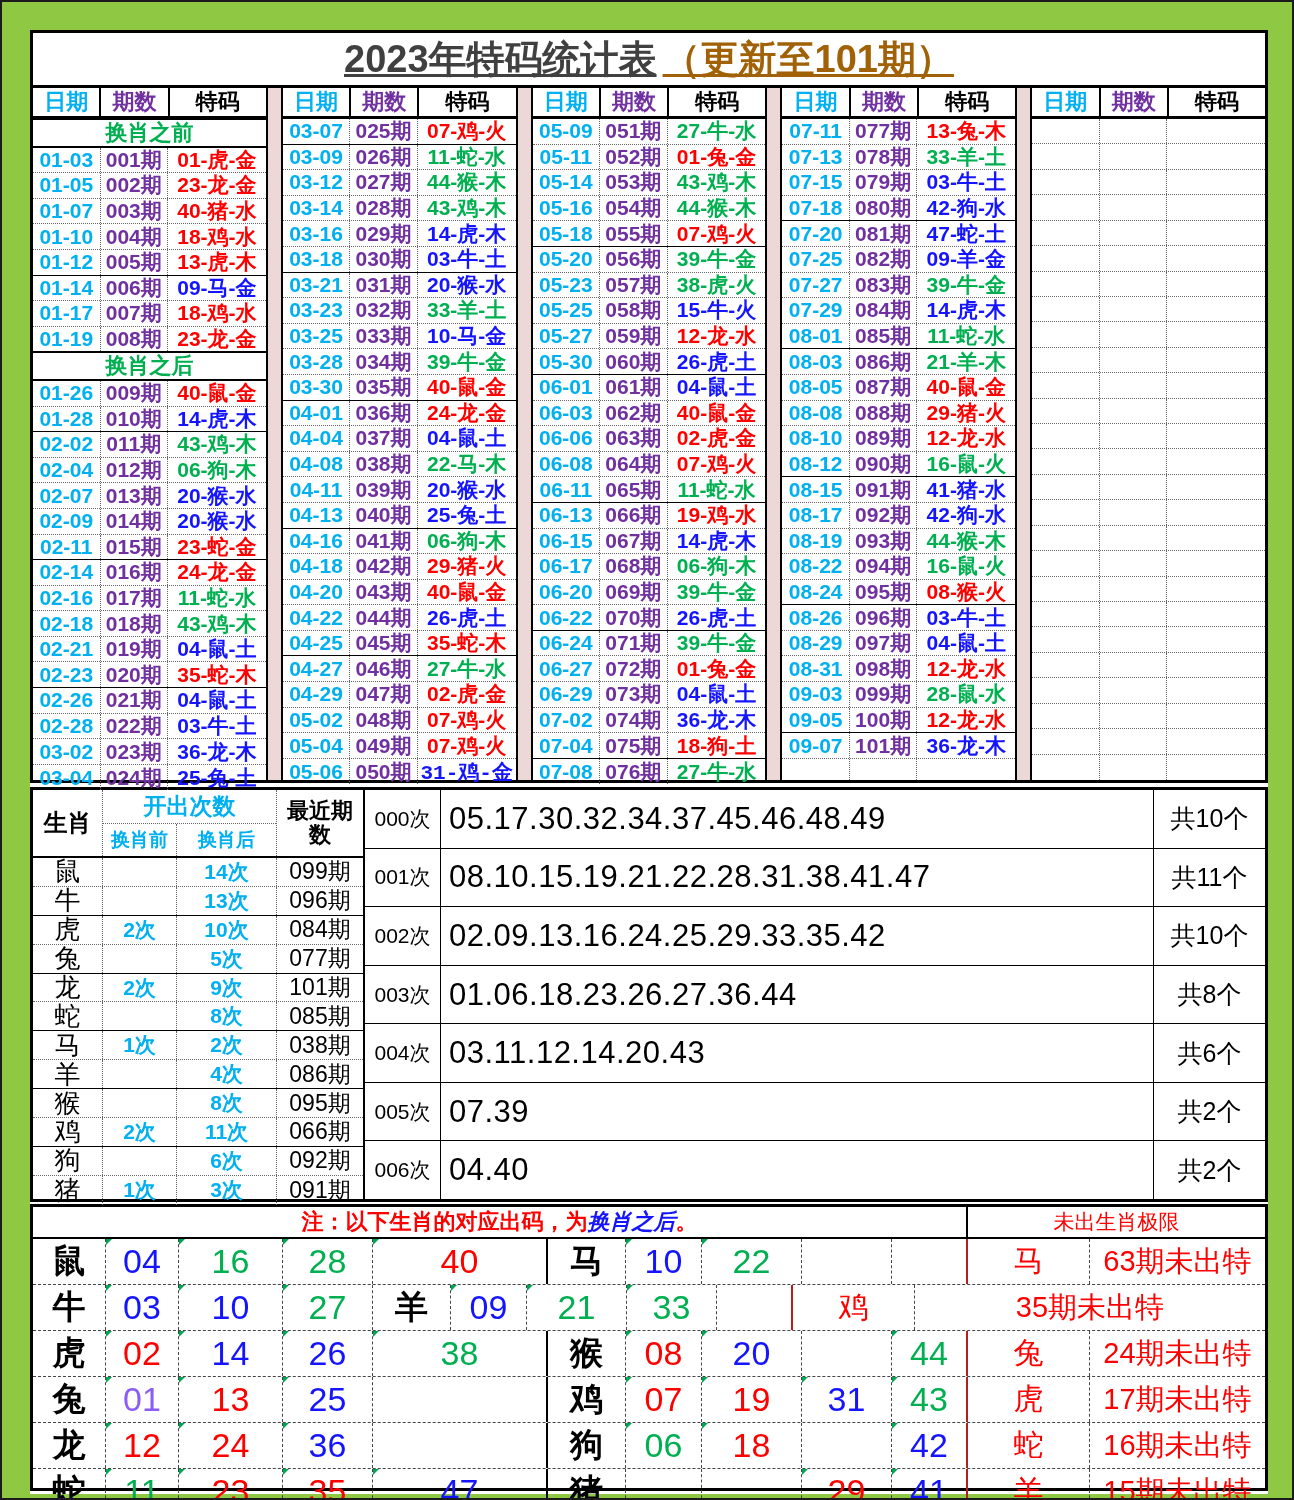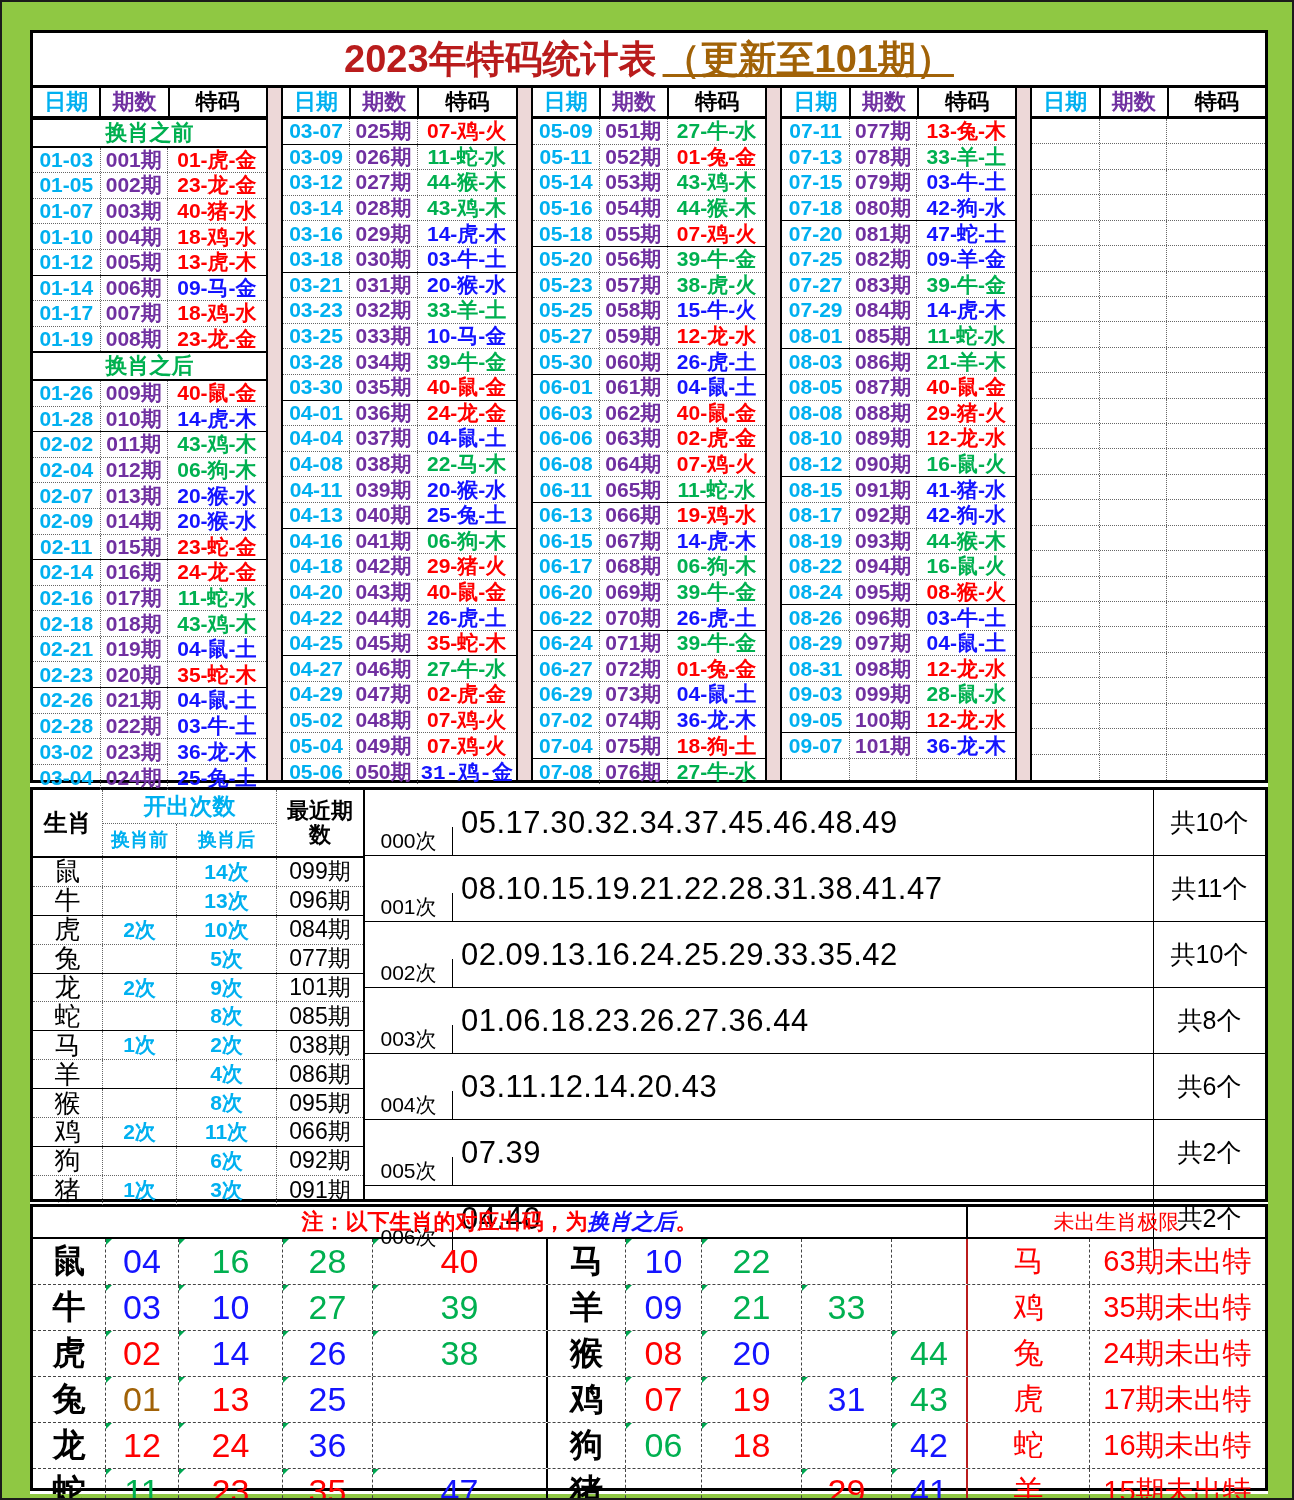"2023年特码统计表" .t-main { color: #b91c1c -> #404040; text-decoration: none -> underline }
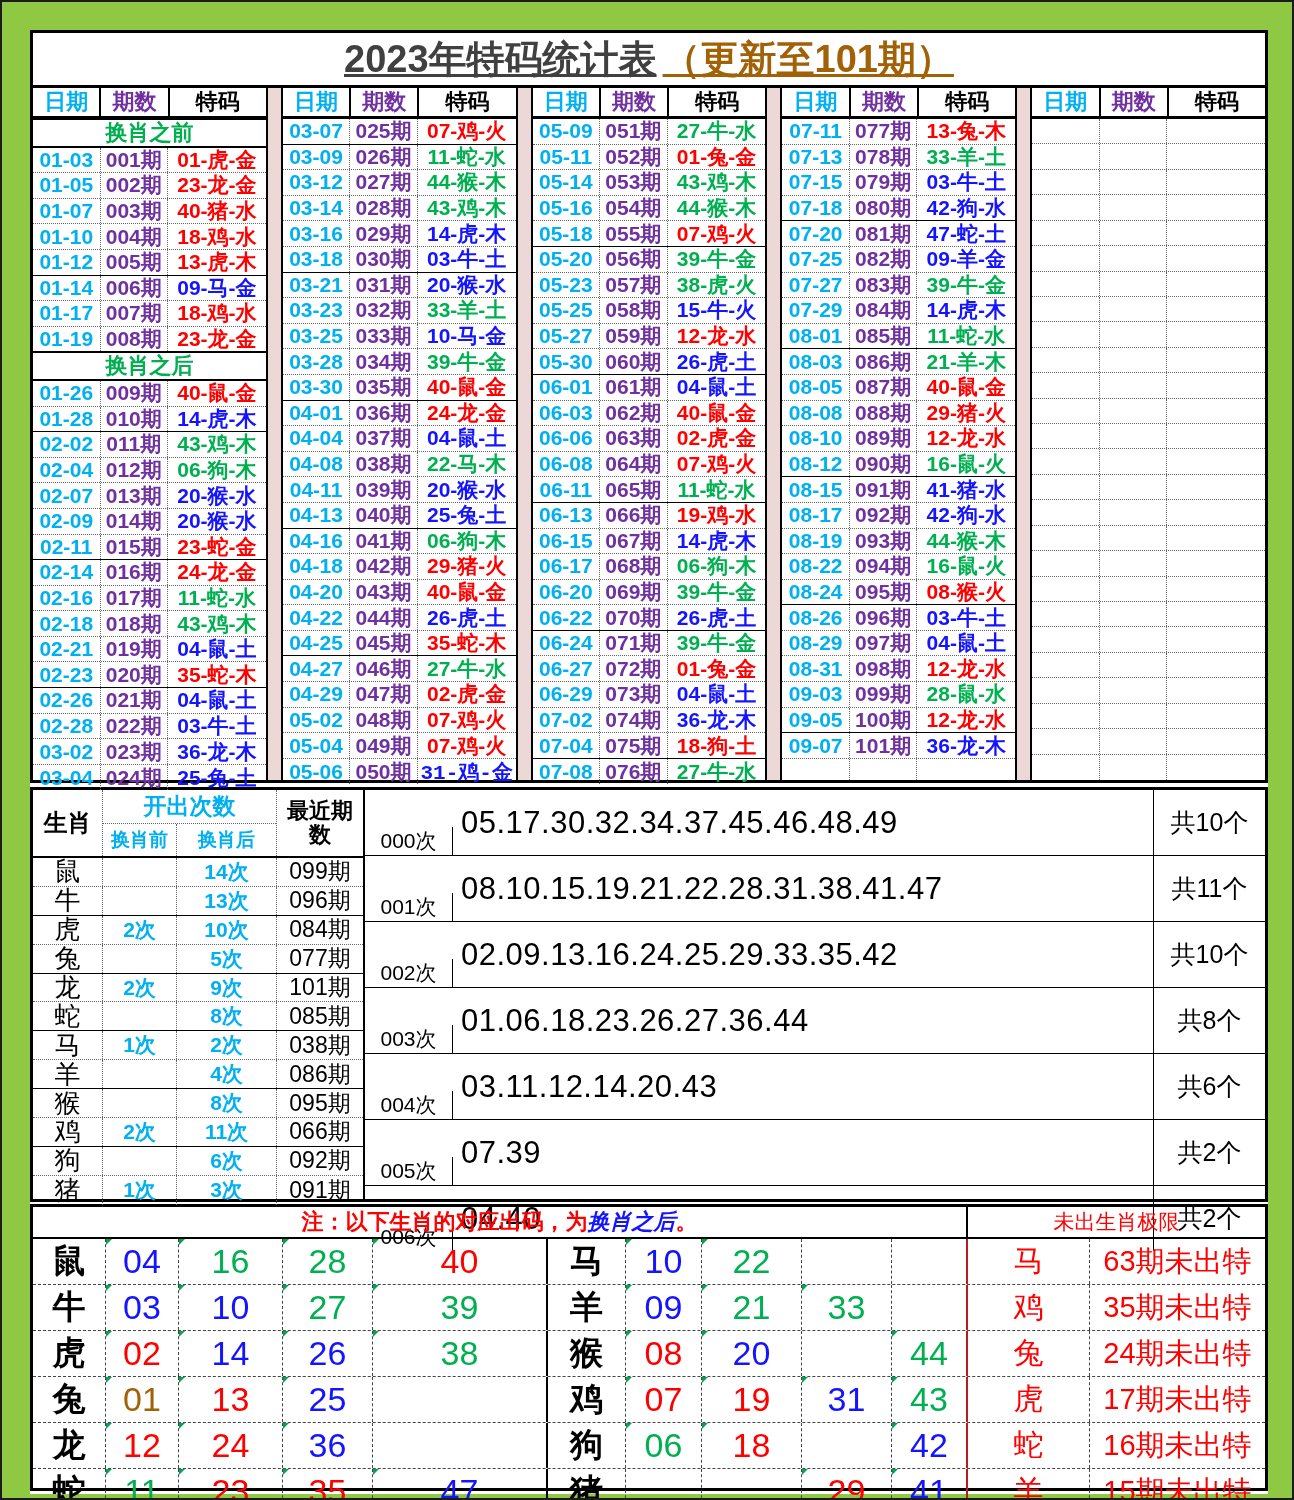"000次" .f-label { margin-top: 37px -> none; width: 88px -> 76px }
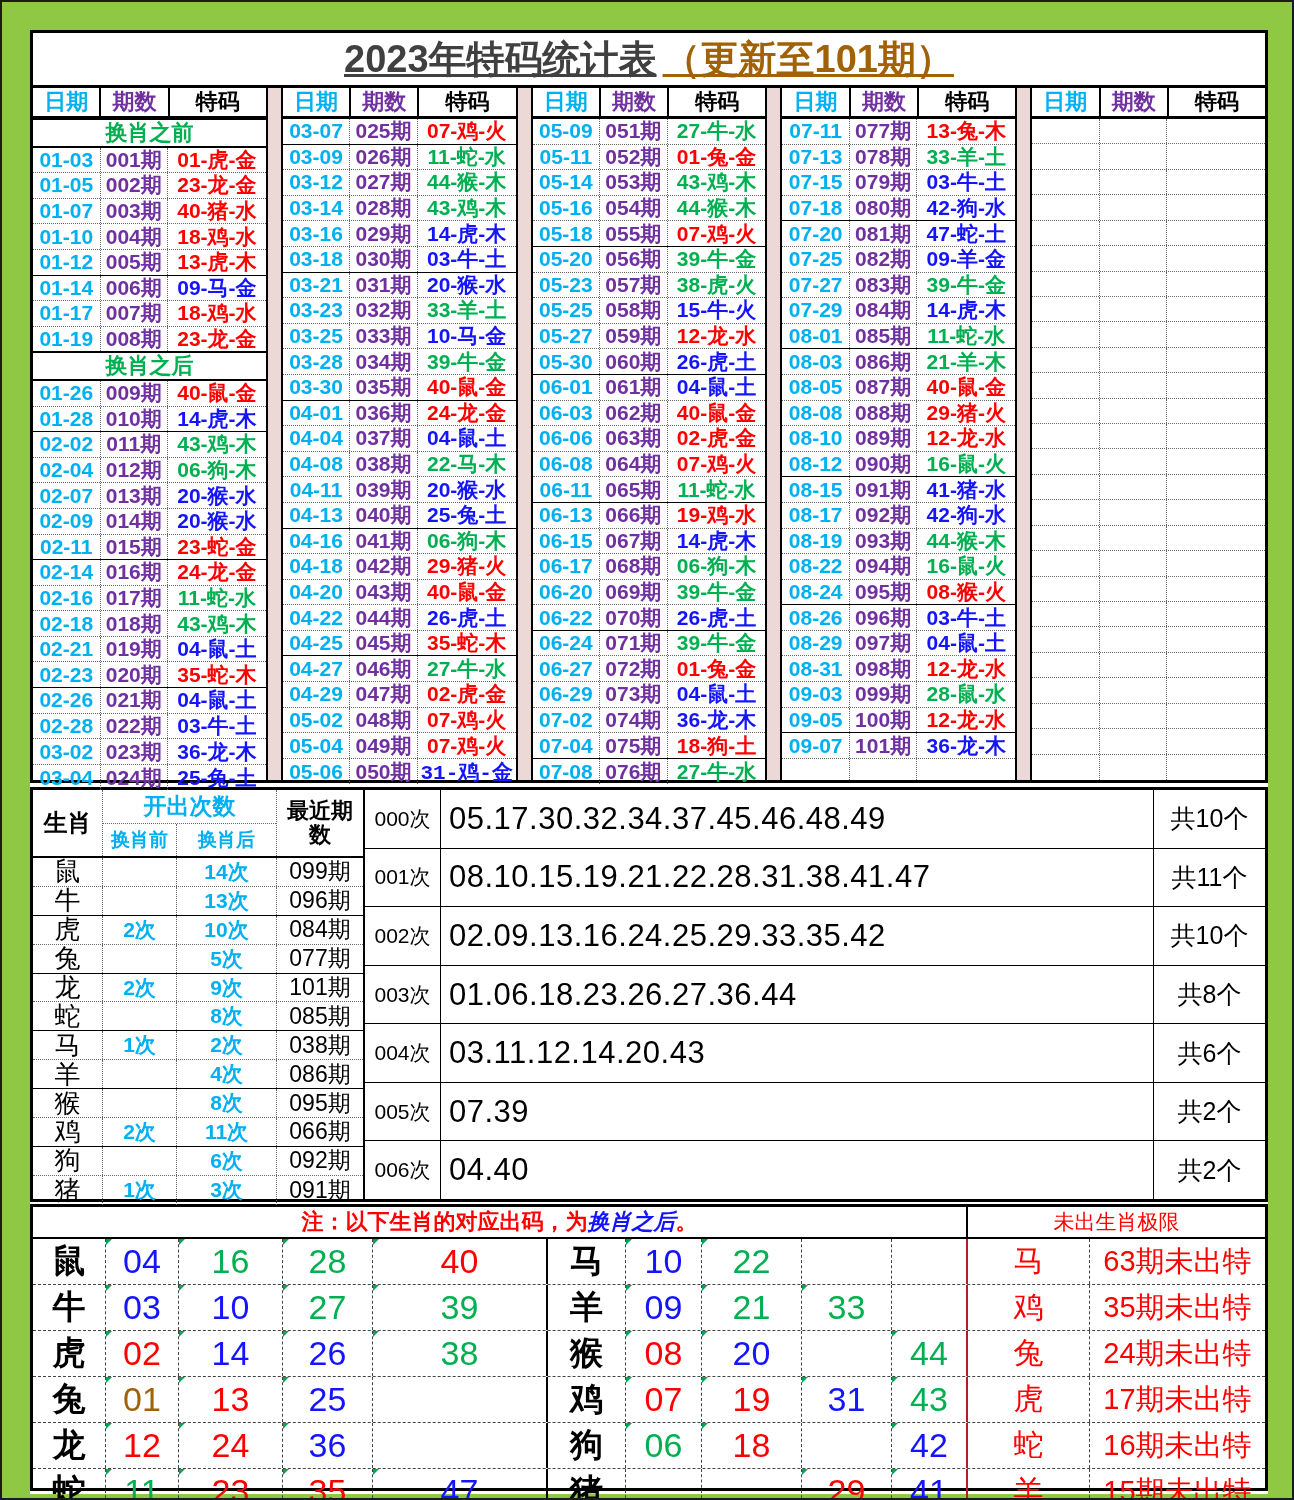"39" div.b-cell { html: <div>39</div> -> none }
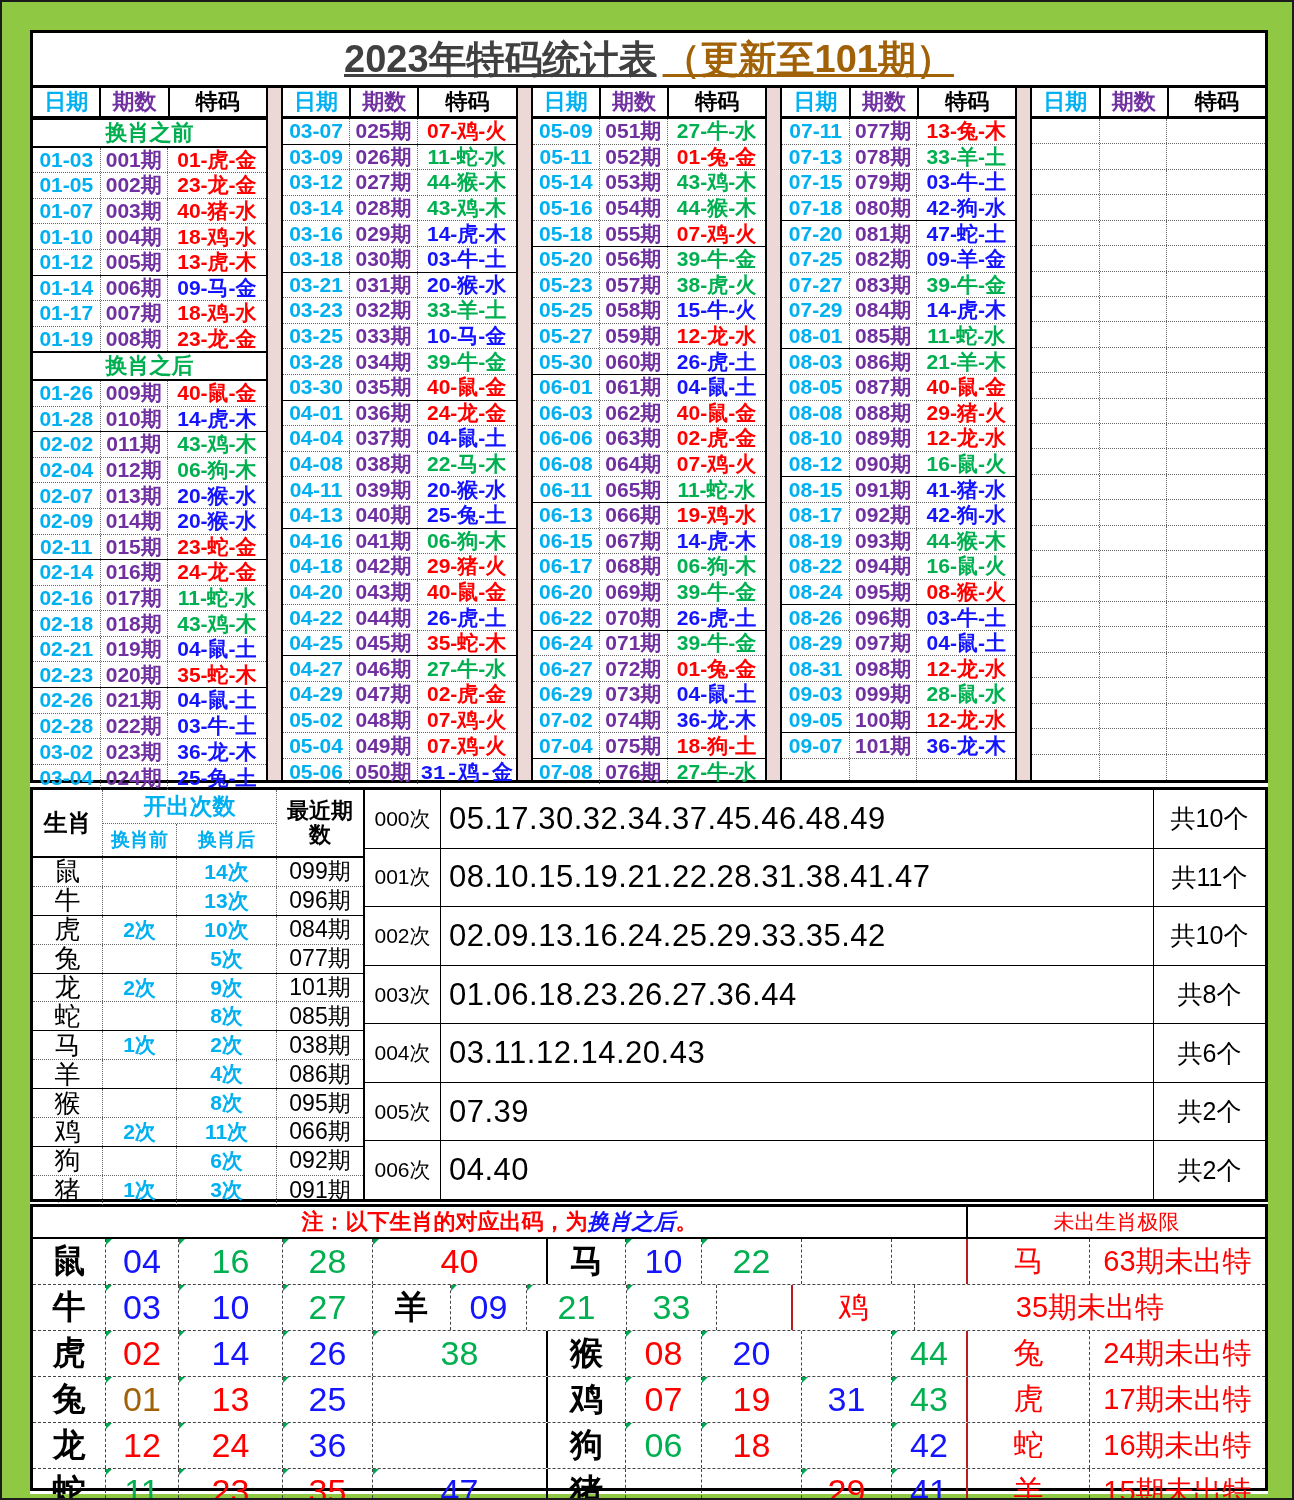"01" div.b-cell { color: #a16207 -> #8b5cf6 }
